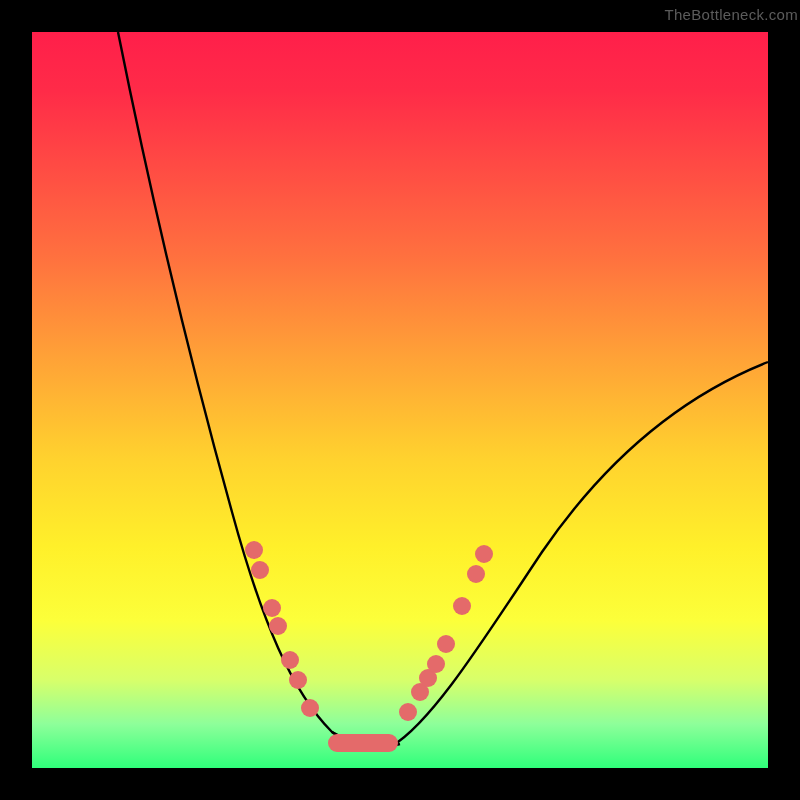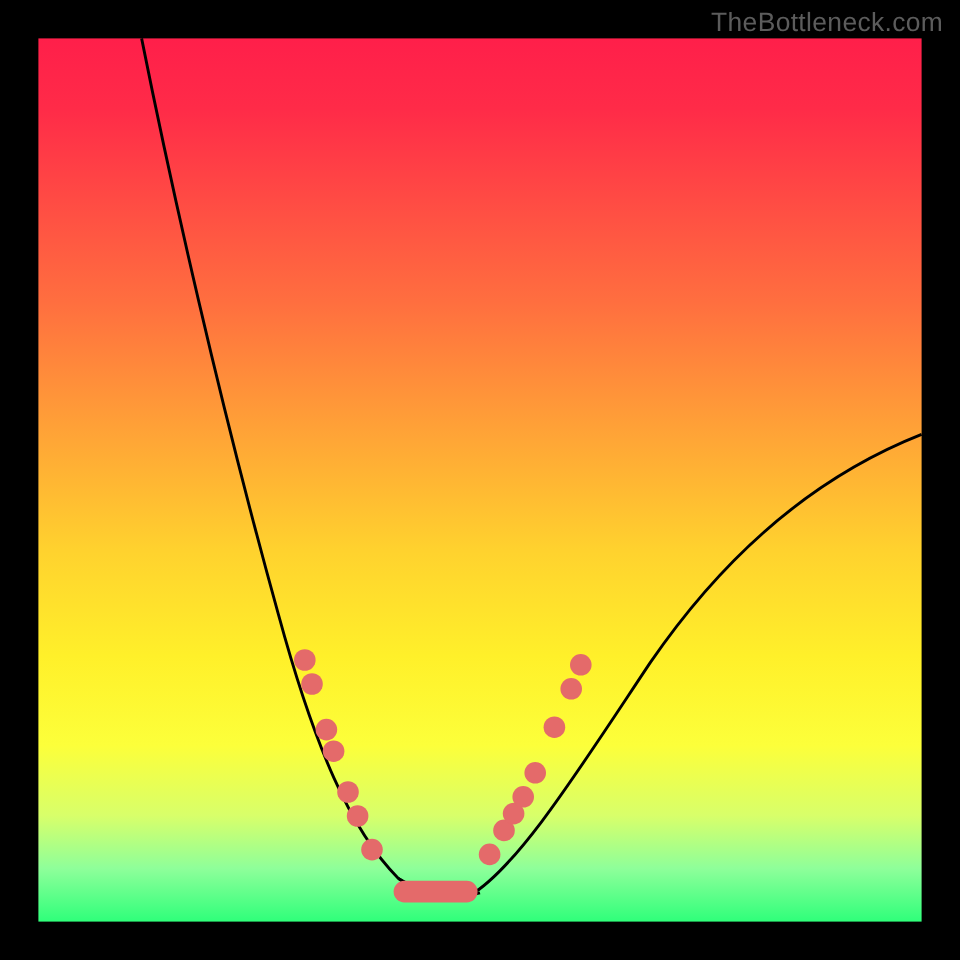"TheBottleneck.com" .watermark { font-size: 22px -> 15px; right: 14px -> 2px }
